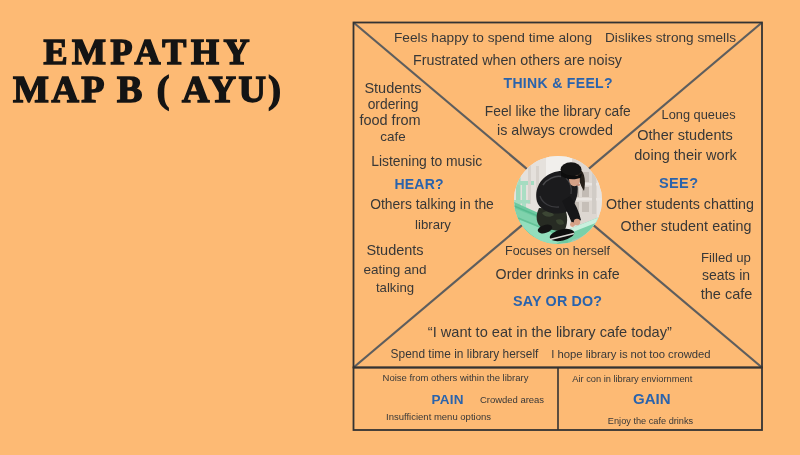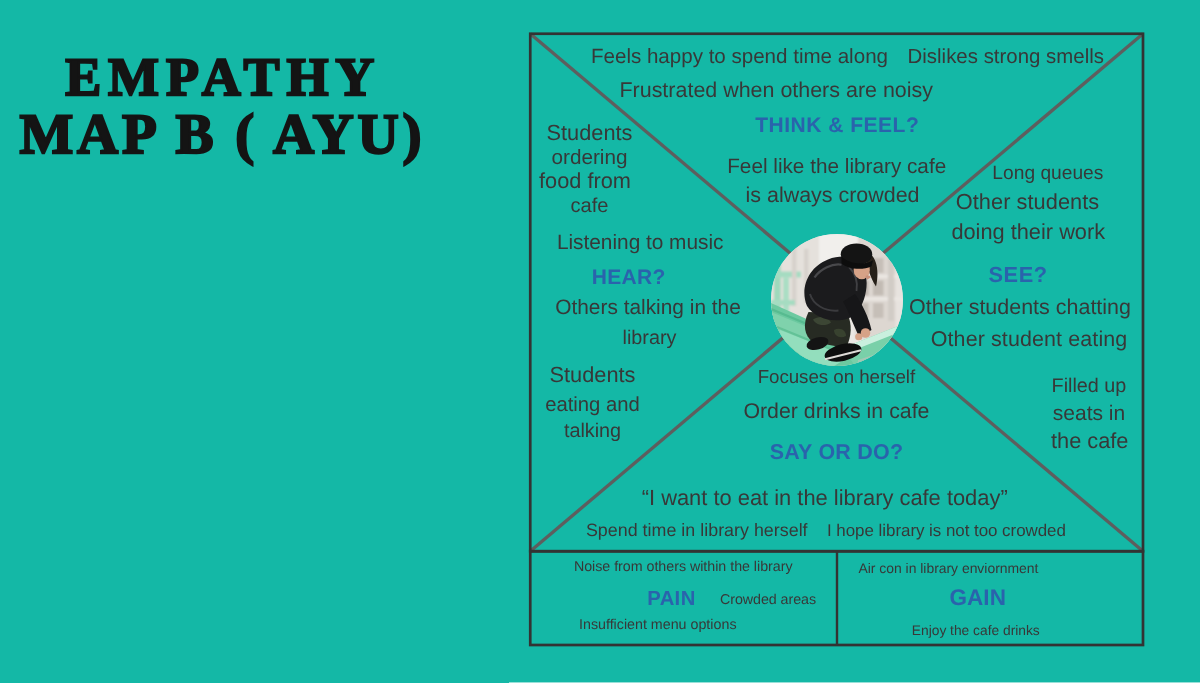"EMPATHY" #stage { background: #14b8a6 -> #fdba74 }
